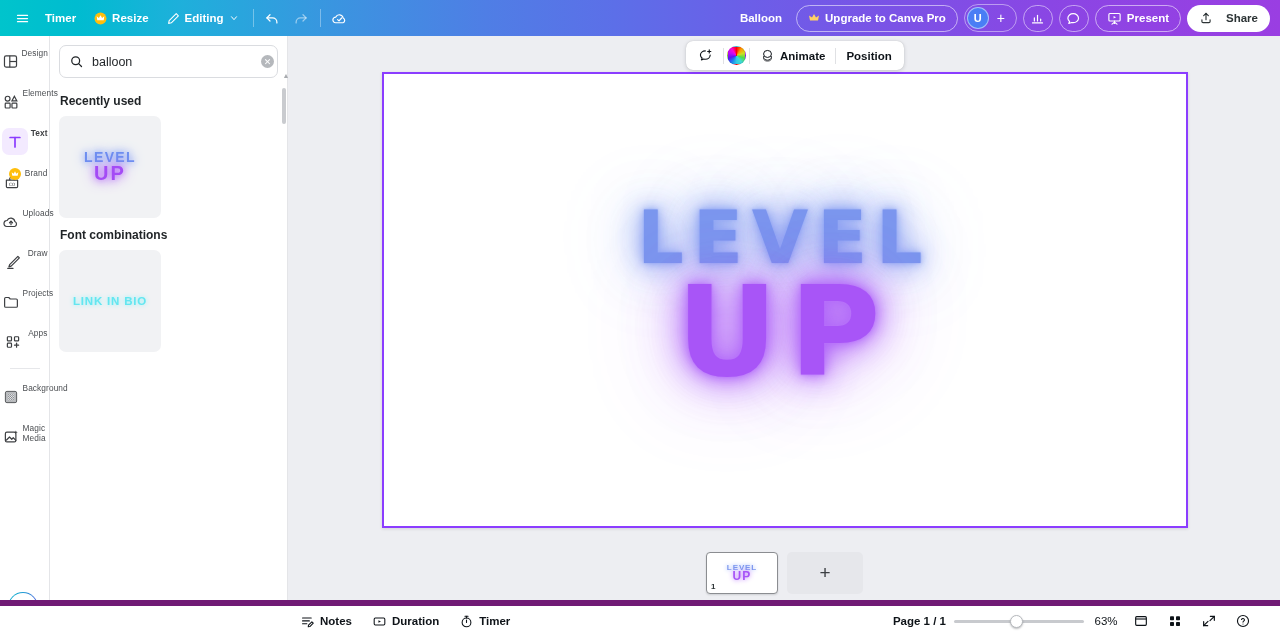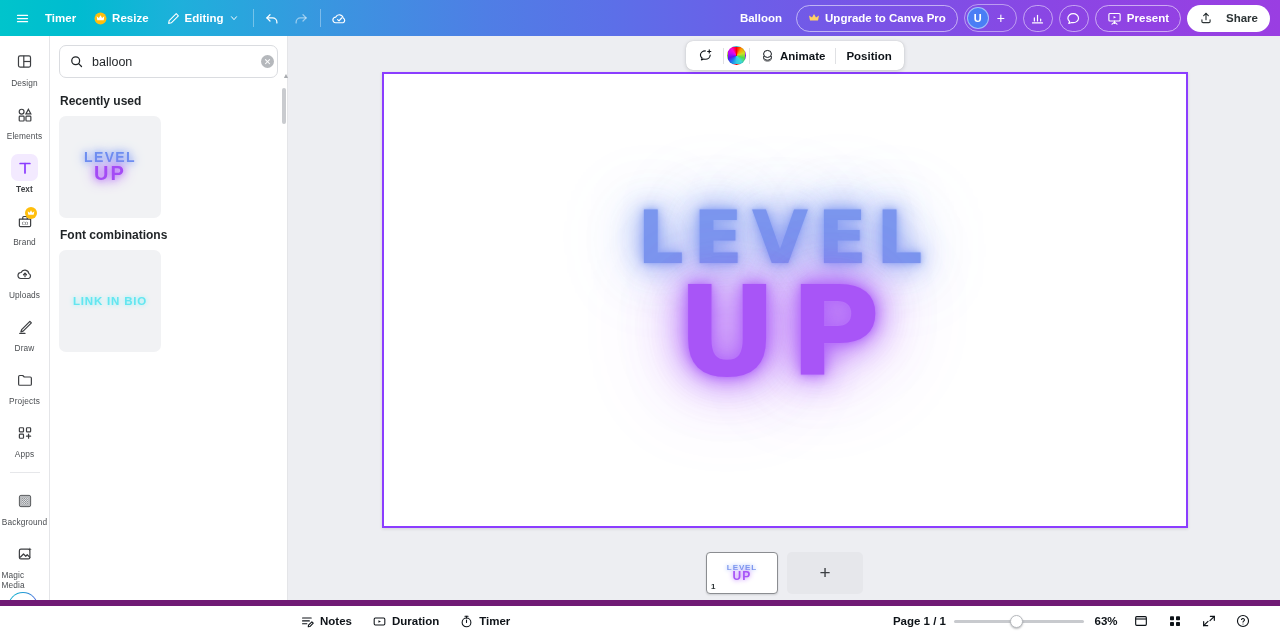"Design" .rail-item { align-items: center -> flex-start; flex-direction: column -> row }
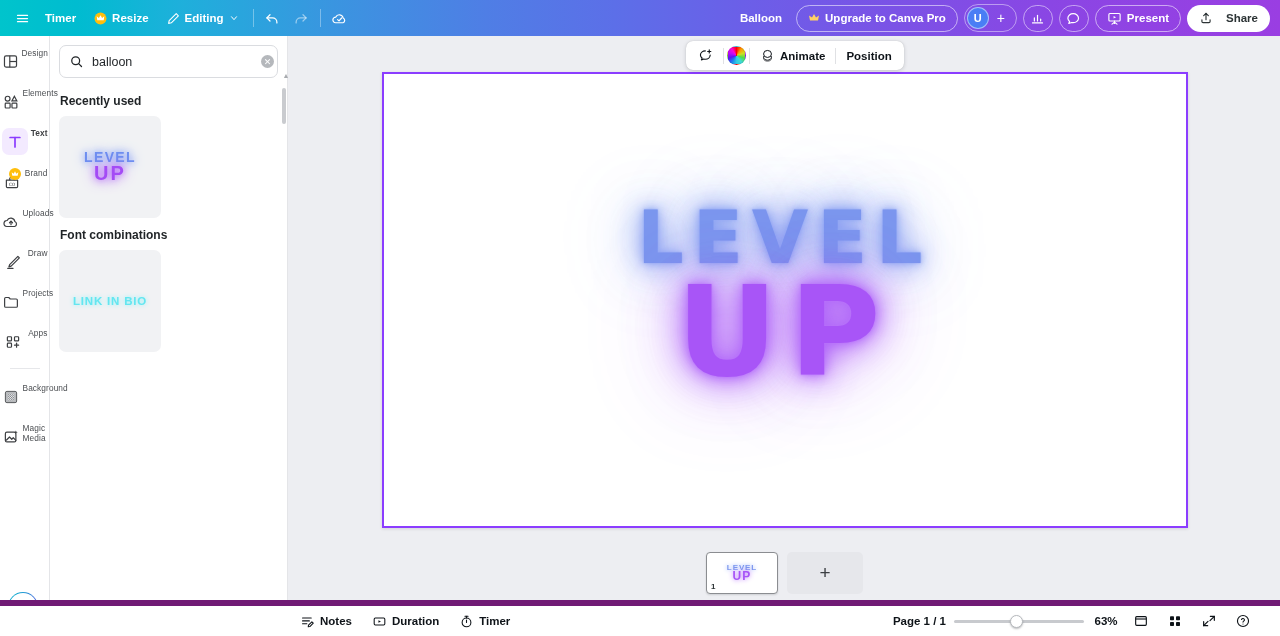"63%" .zoom-val { font-weight: 700 -> 400 }
